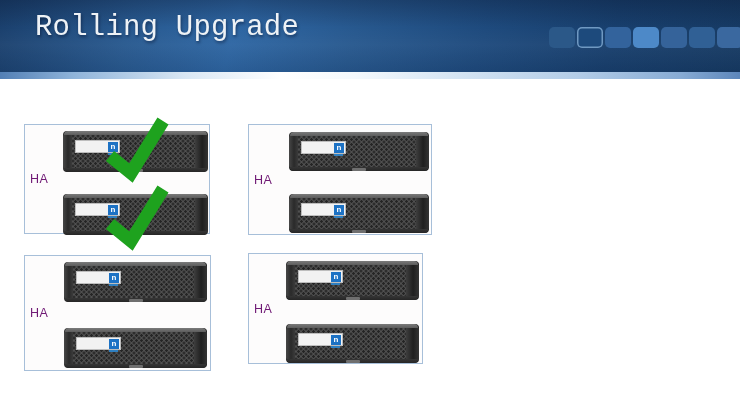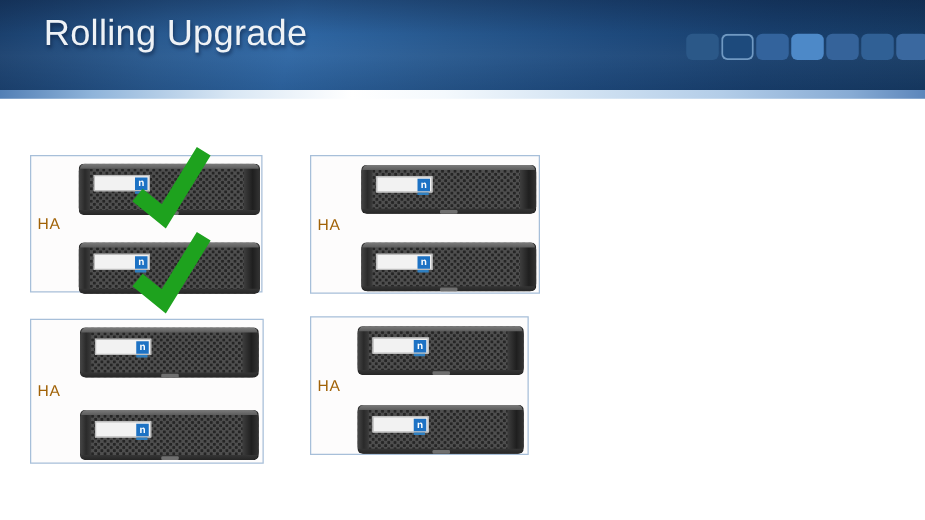"Rolling Upgrade" .title { font-family: none -> Liberation Mono, monospace }
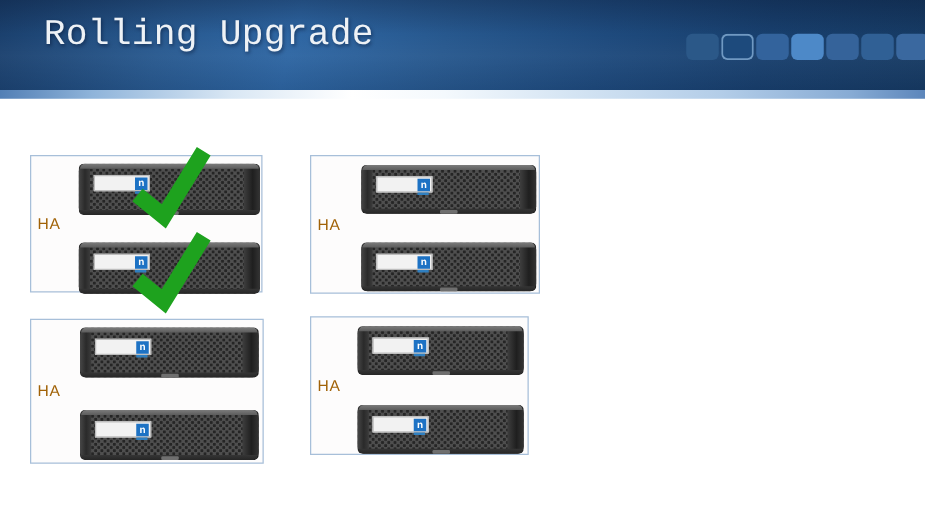"HA" .ha-label { color: #a16207 -> #701a75 }
